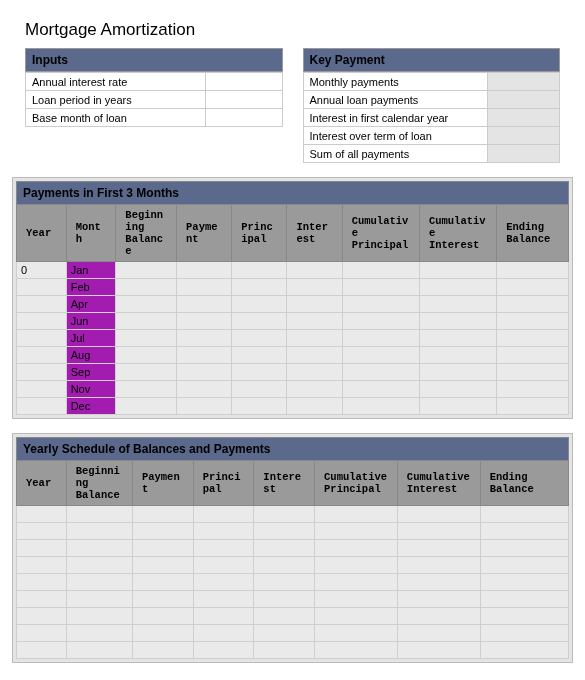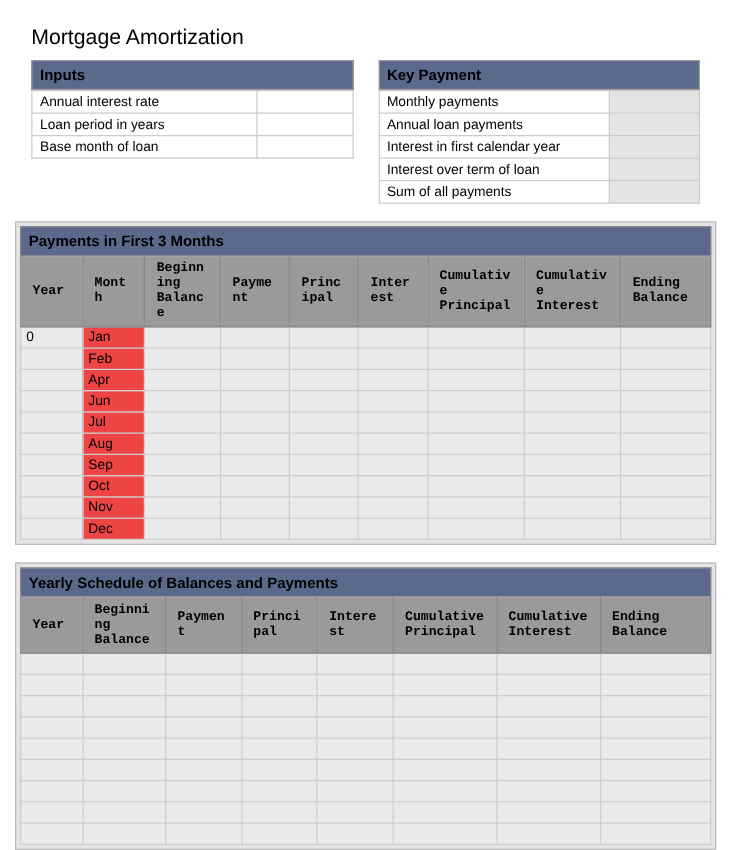"Jan" table.grid td.month { background: #ef4444 -> #a21caf }
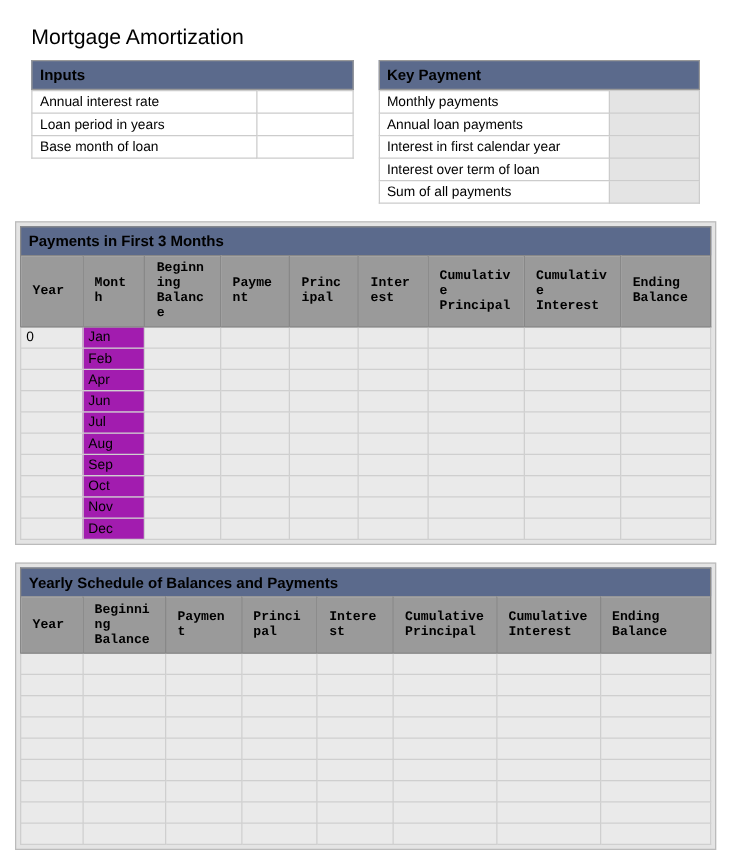"Oct" tr { html: <tr> <td></td> <td>Oct</td> <td></td> <td></td> <td></td> <td></td> <td></td> <td></td> <td></td> </tr> -> none }
